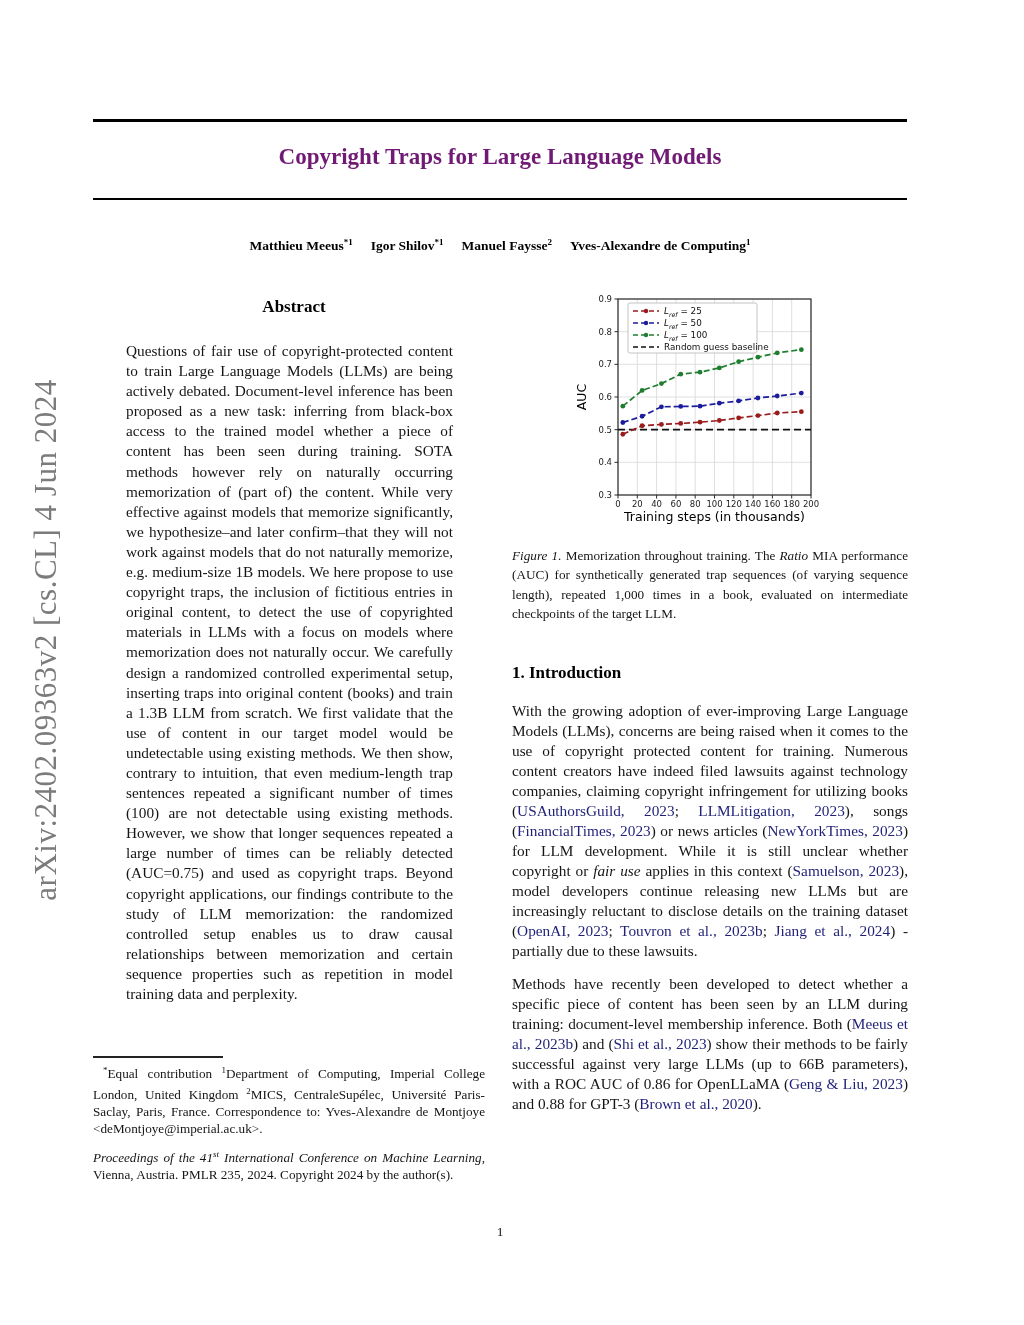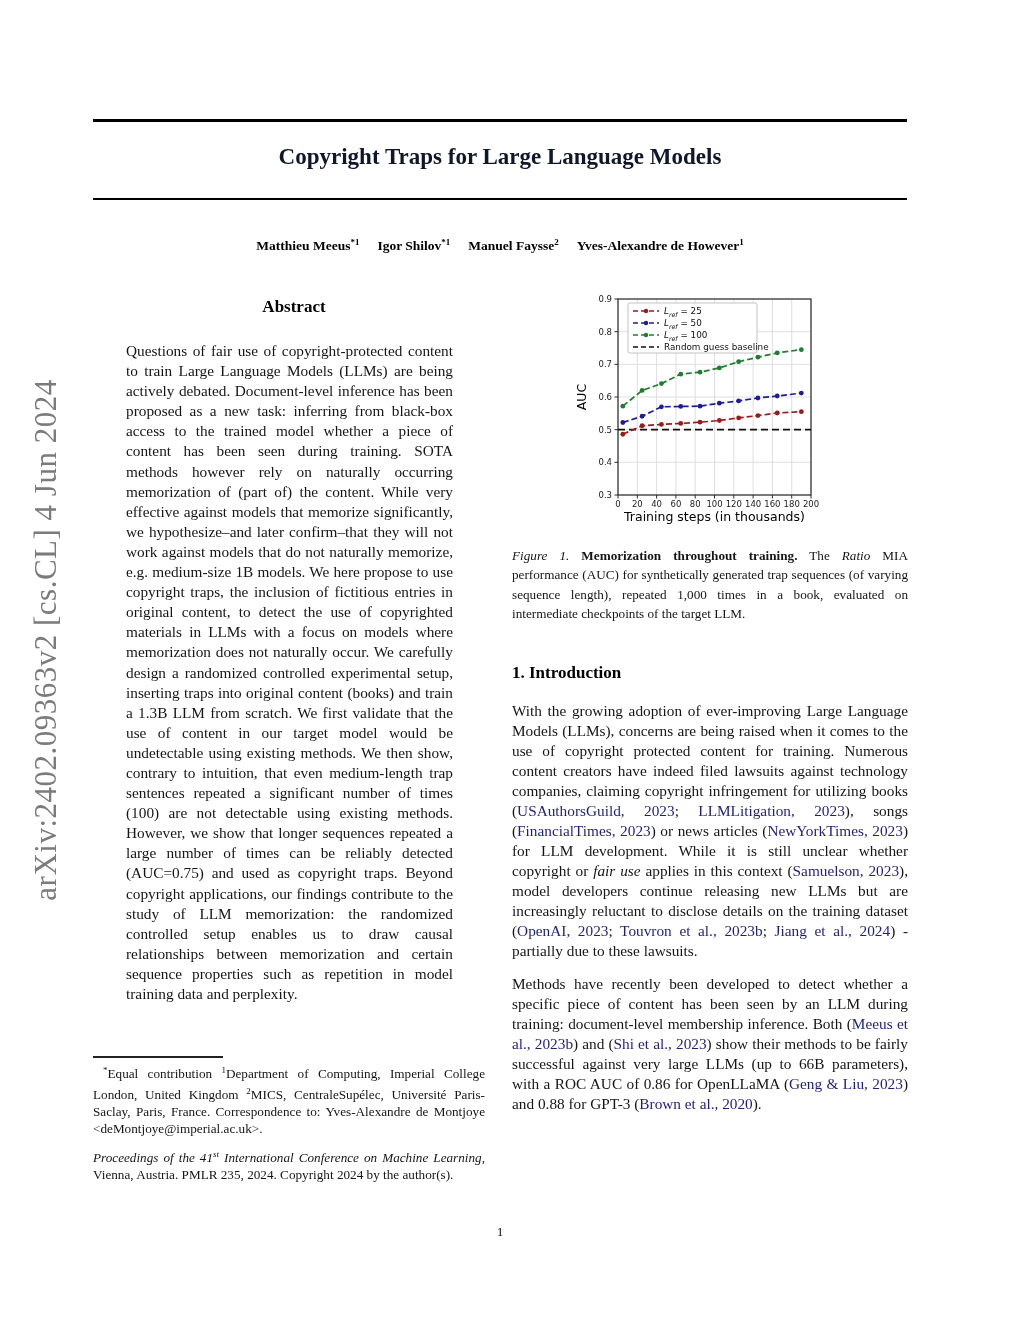"Copyright Traps for Large Language" .title { color: #0f172a -> #701a75 }
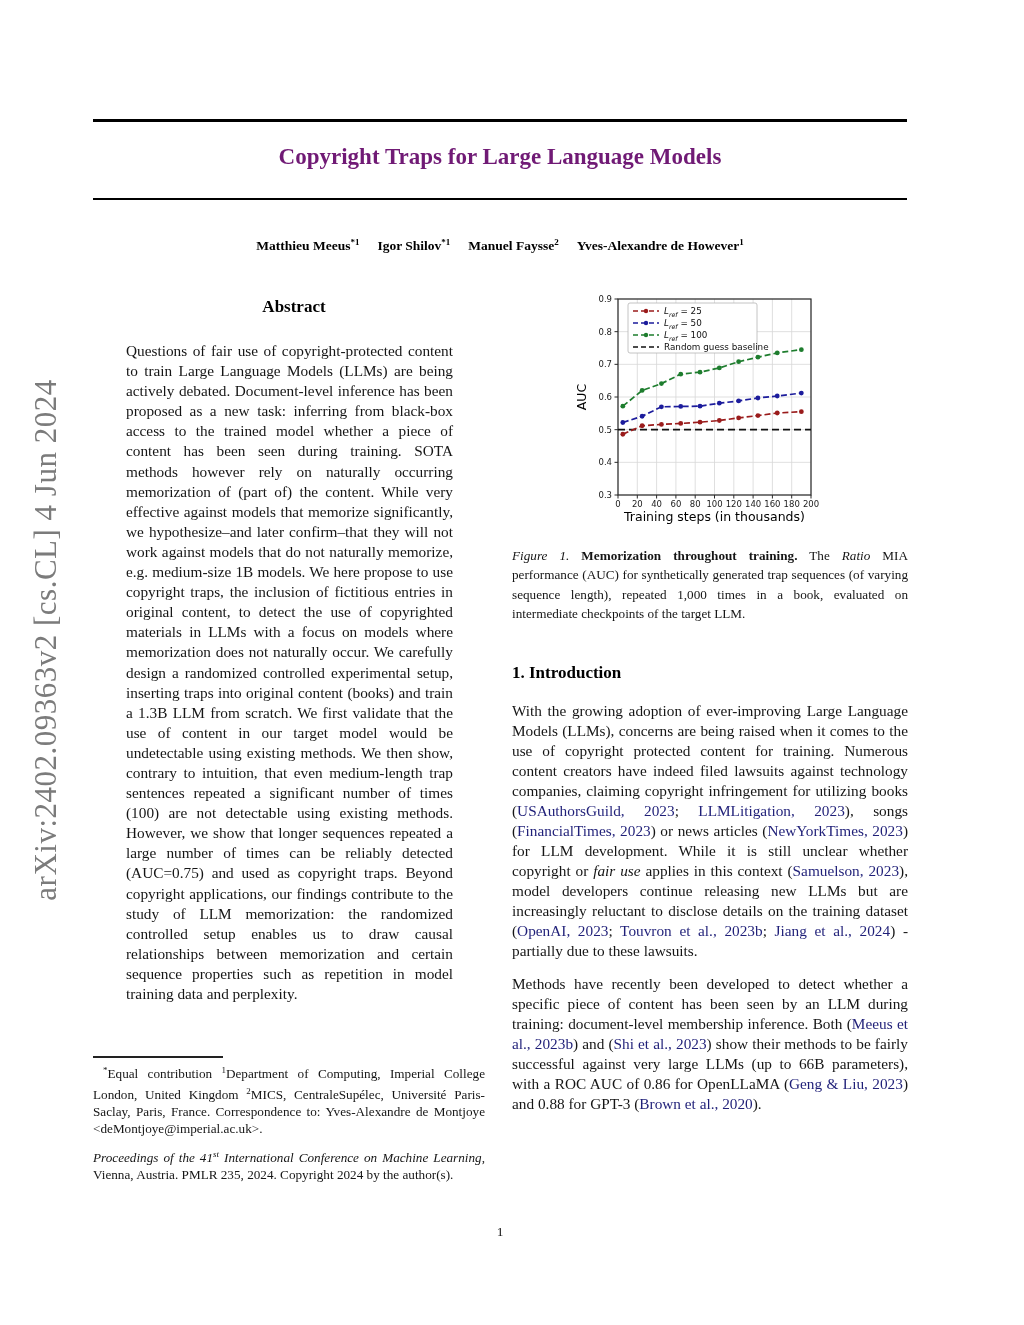"Yves-Alexandre de However" span { text: However -> Computing }
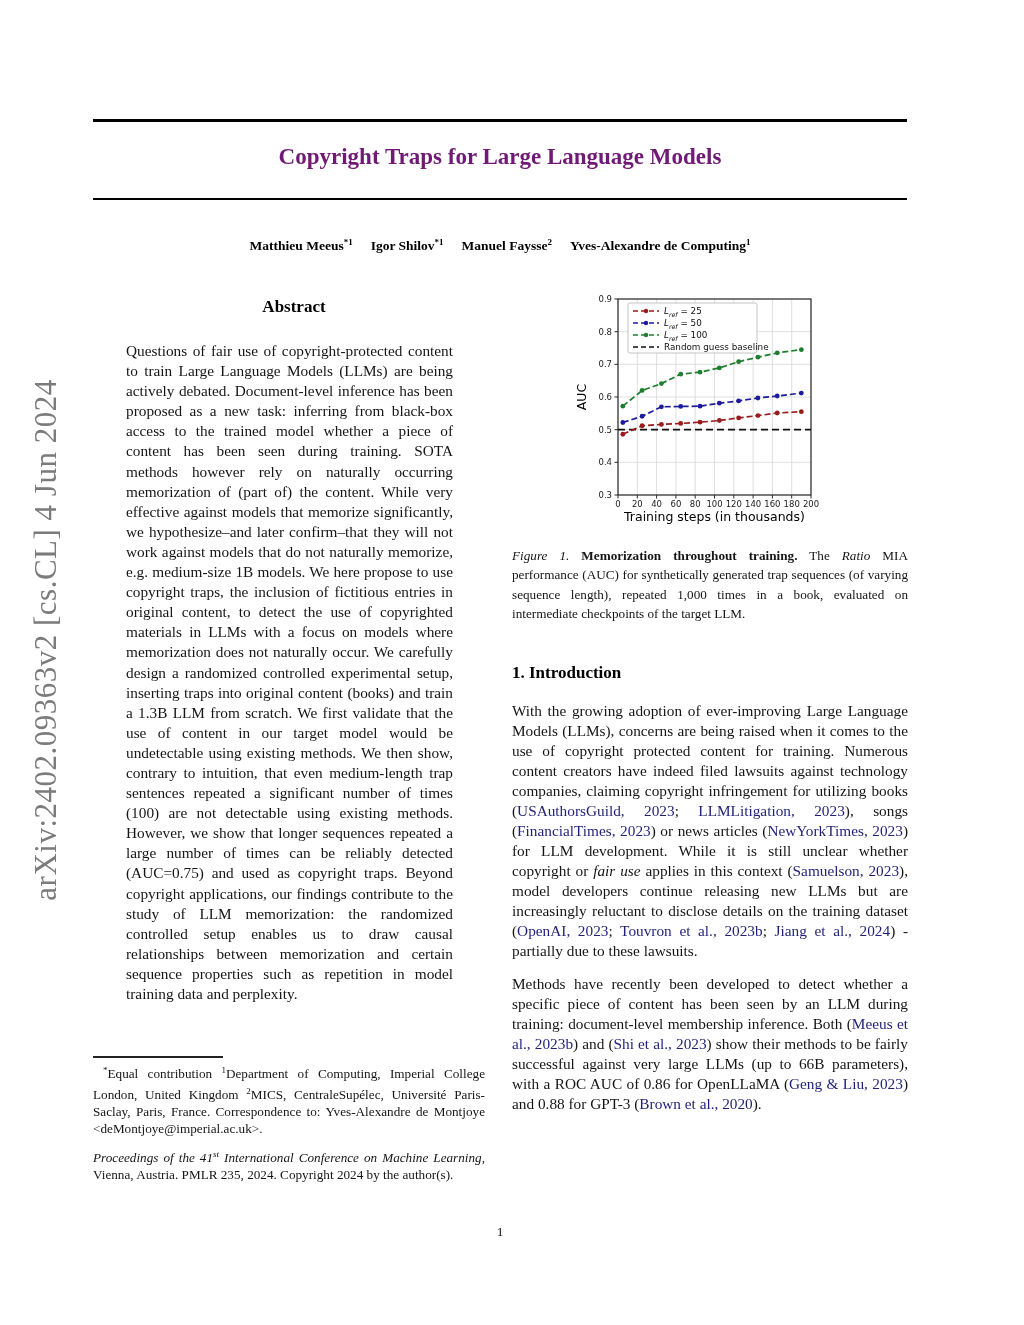"Memorization throughout training." .seg-bold { font-weight: bold -> normal }
